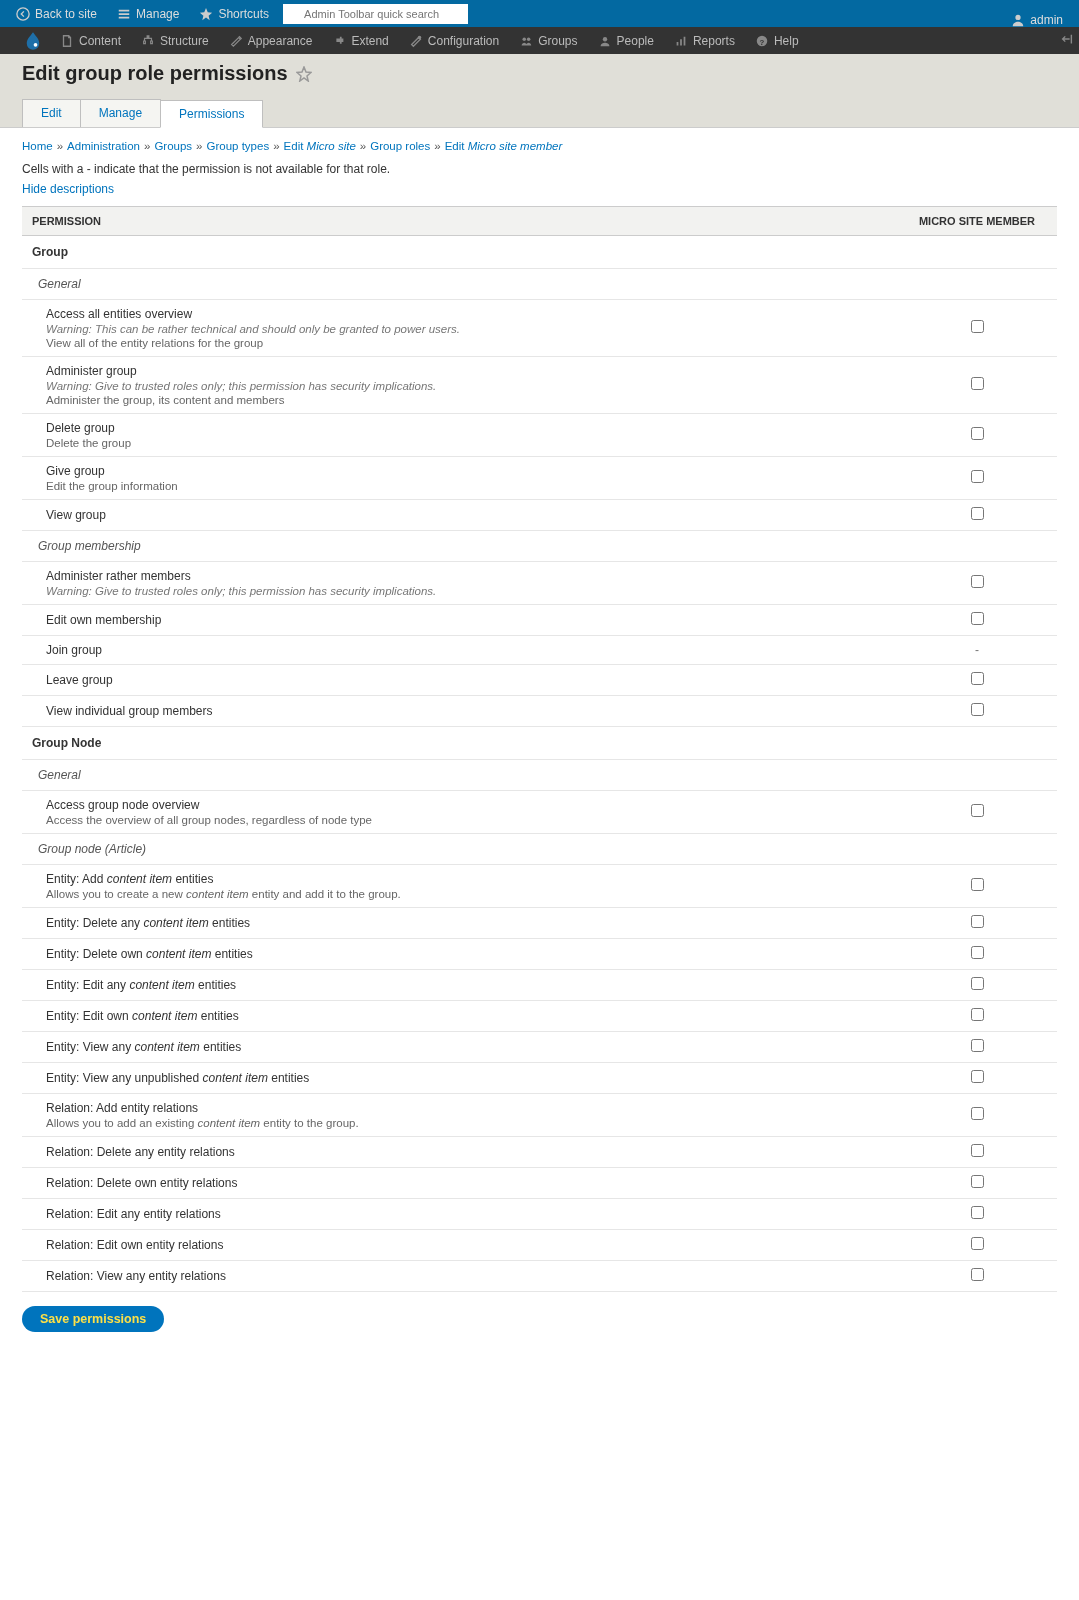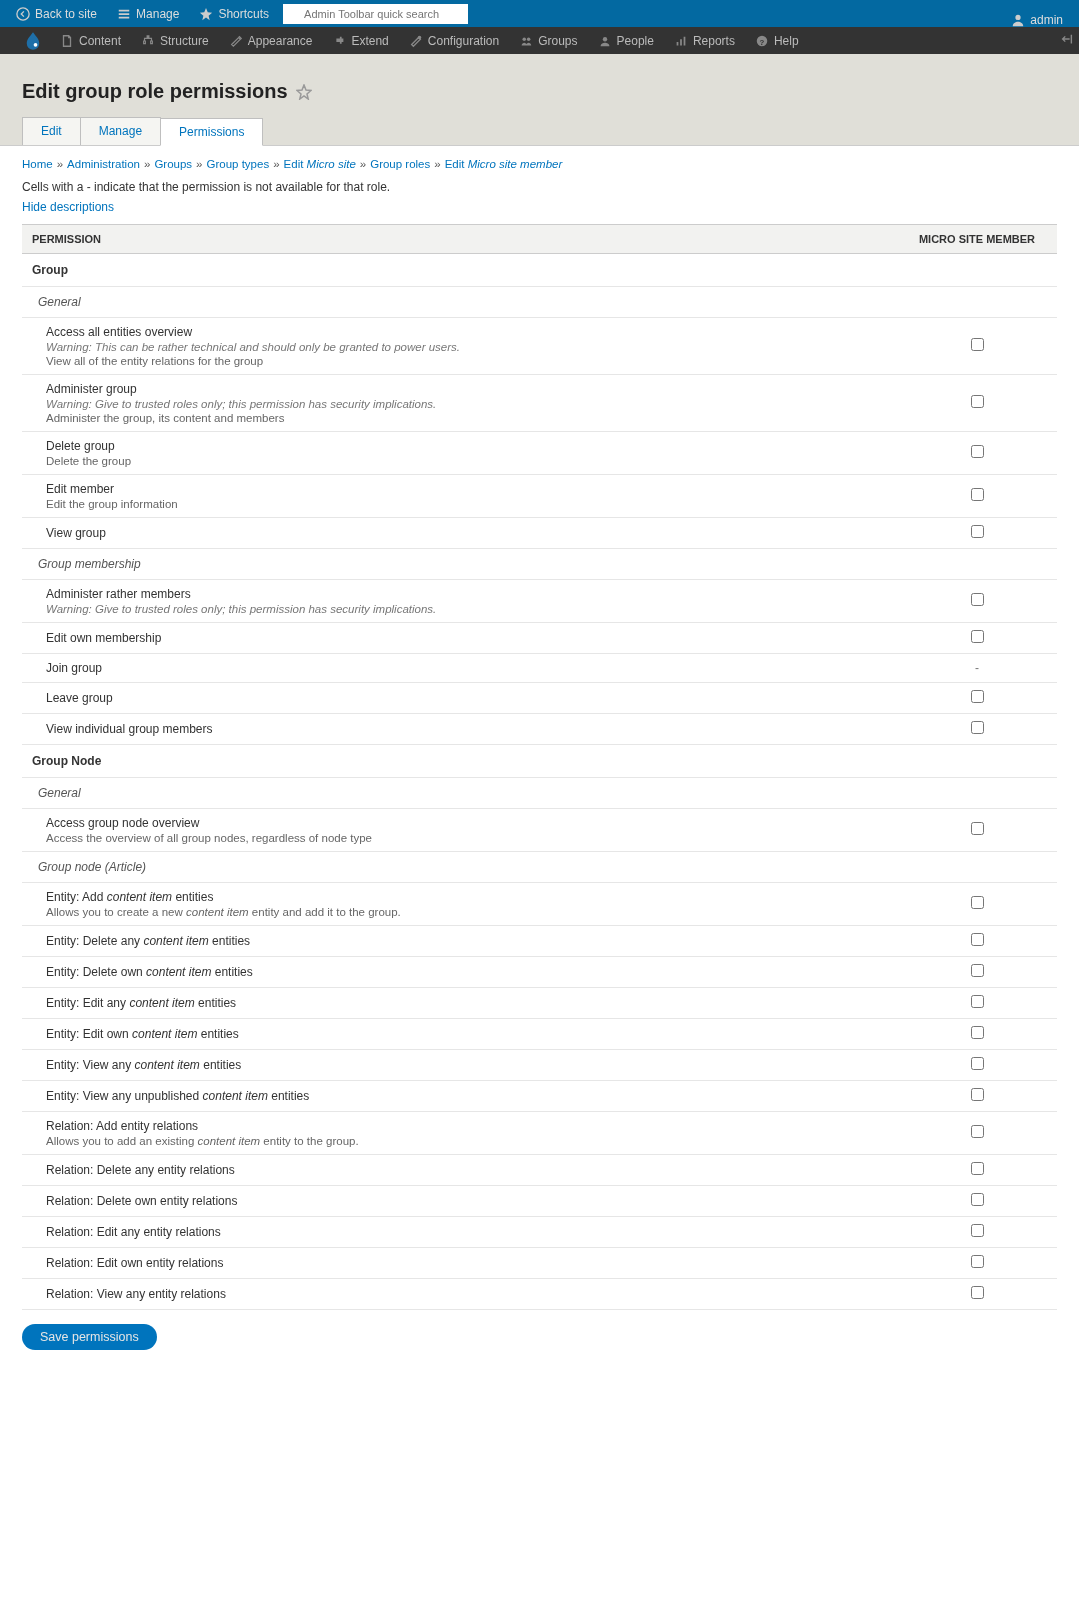"Edit group role permissions" .region-header { padding: 26px 22px 0 22px -> 8px 22px 0 22px }
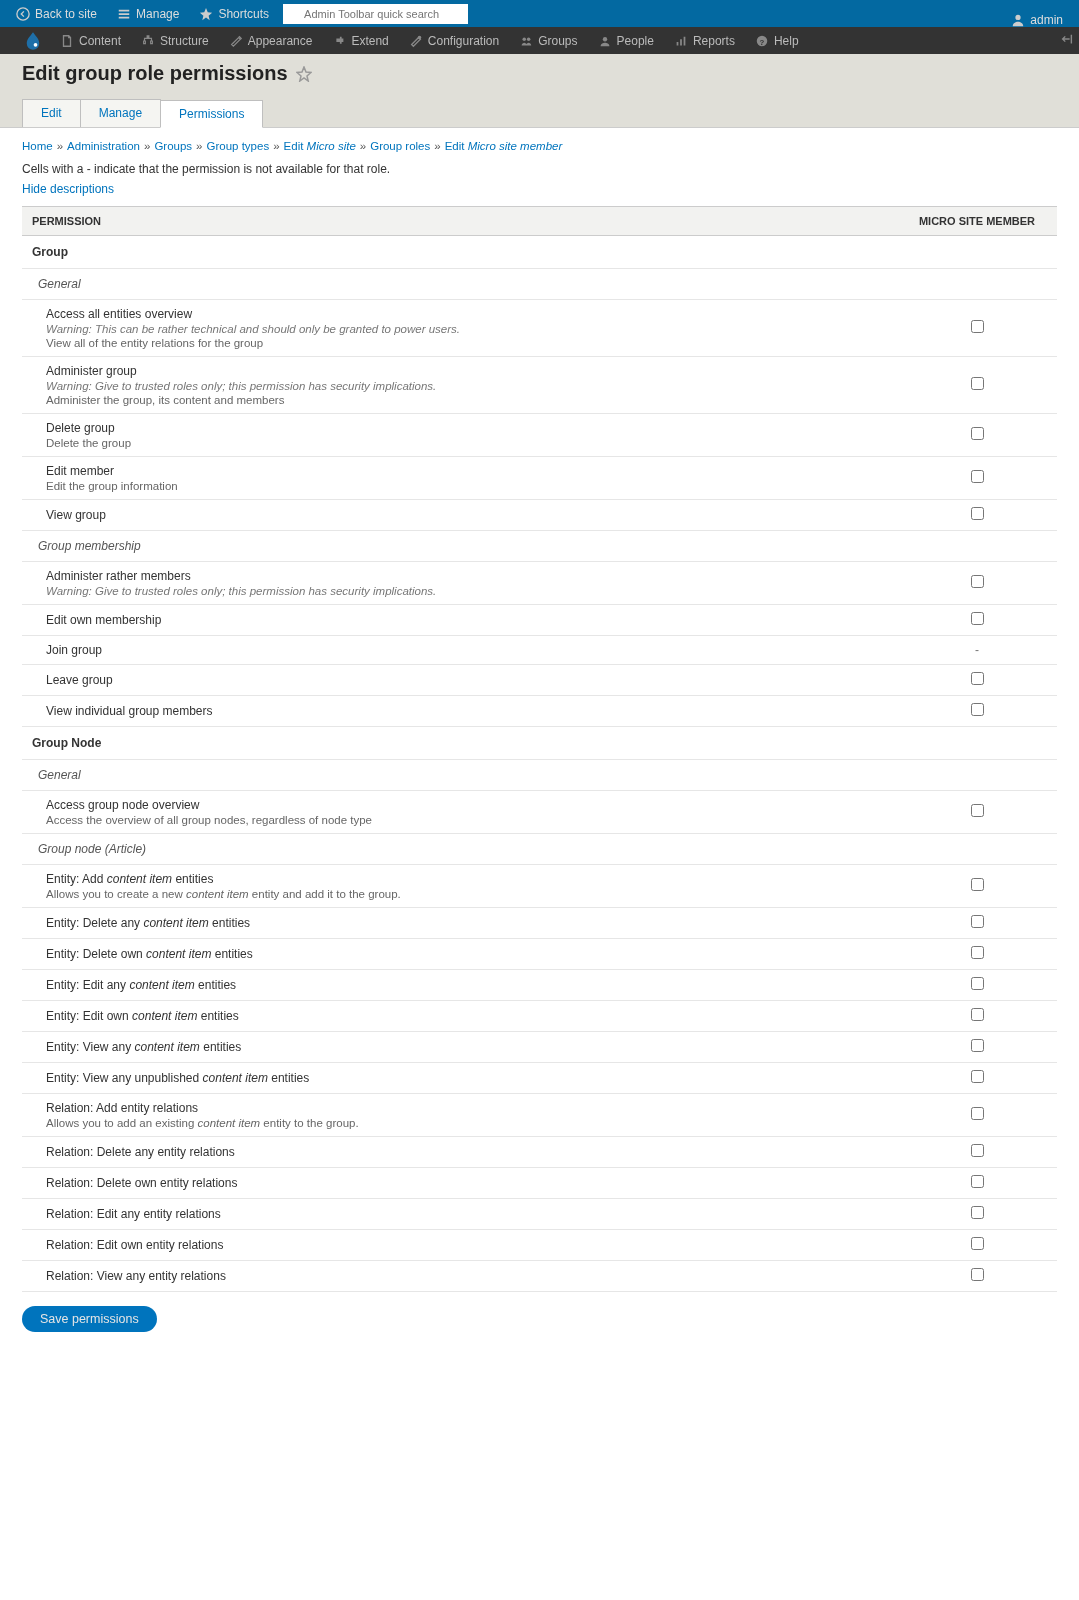"Edit member" span.ptitle { text: Edit member -> Give group }
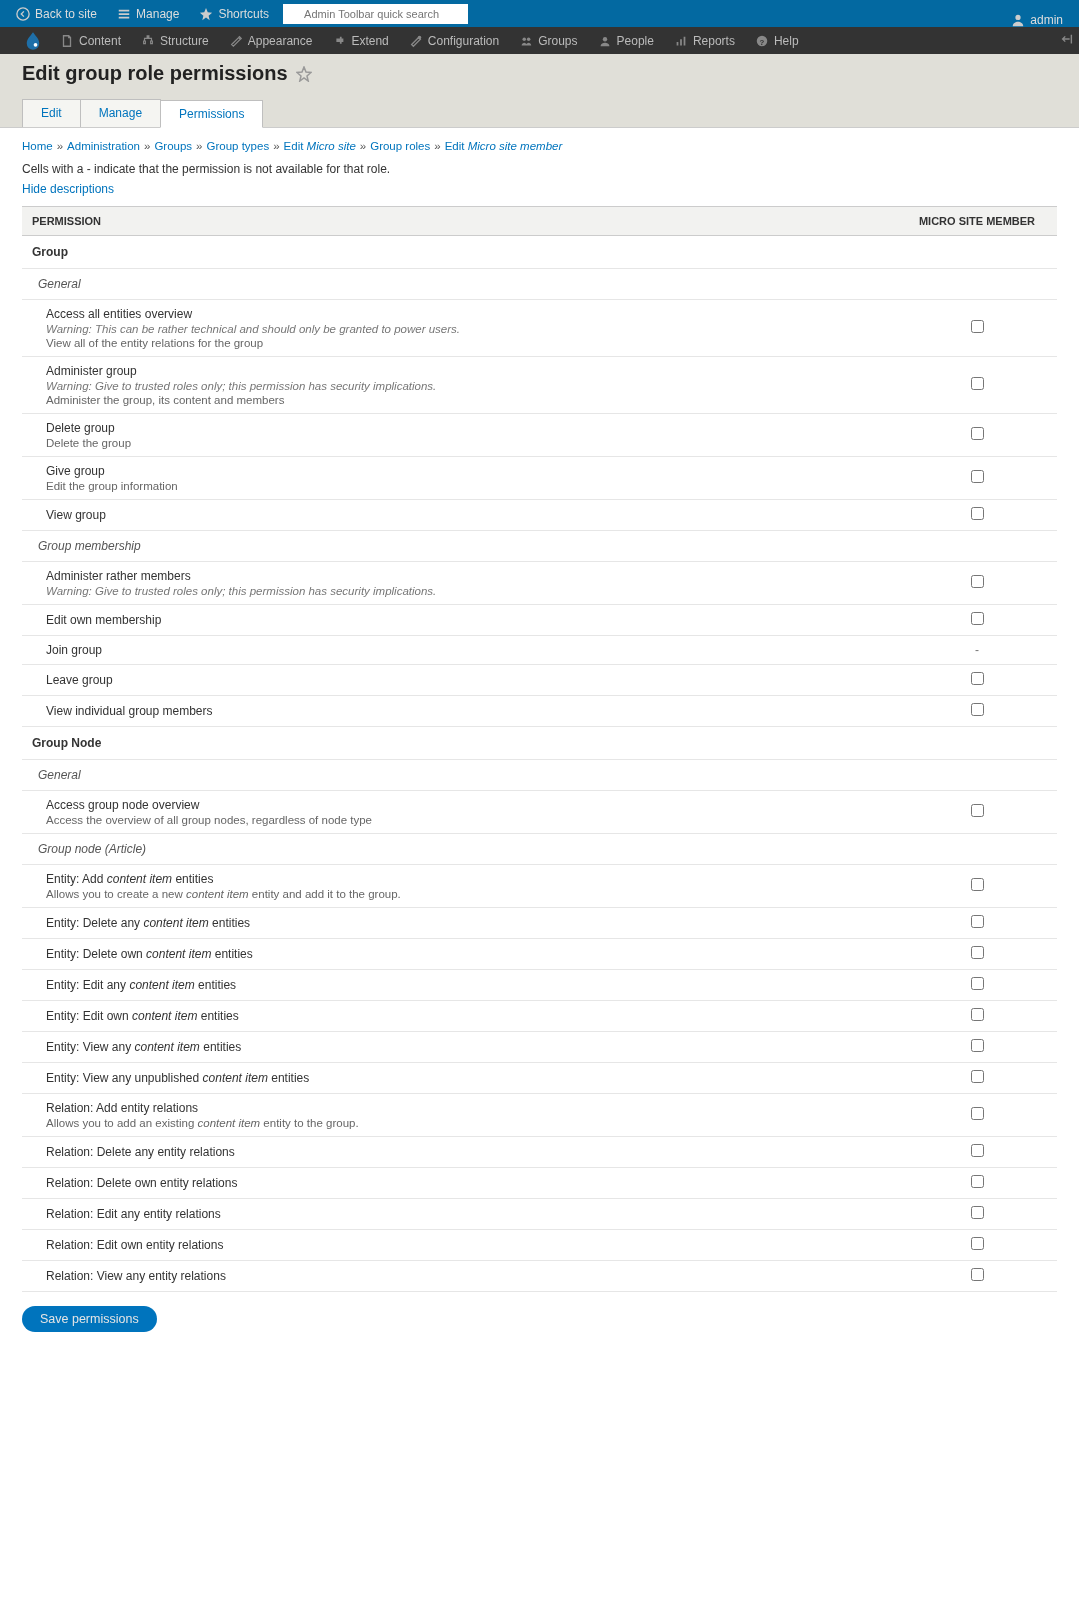"Save permissions" button.primary { color: #e5e5e5 -> #fde047; font-weight: normal -> bold }
